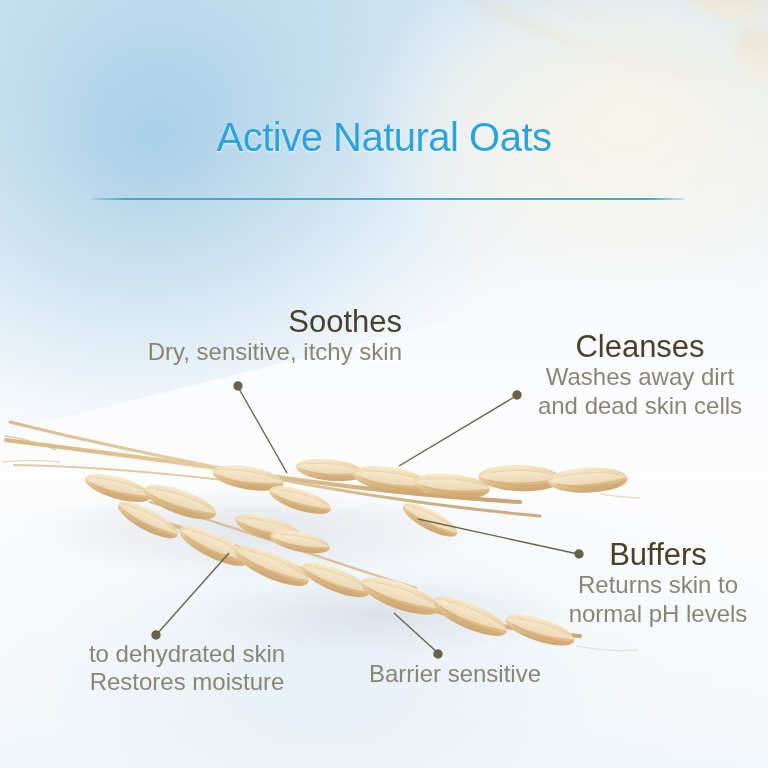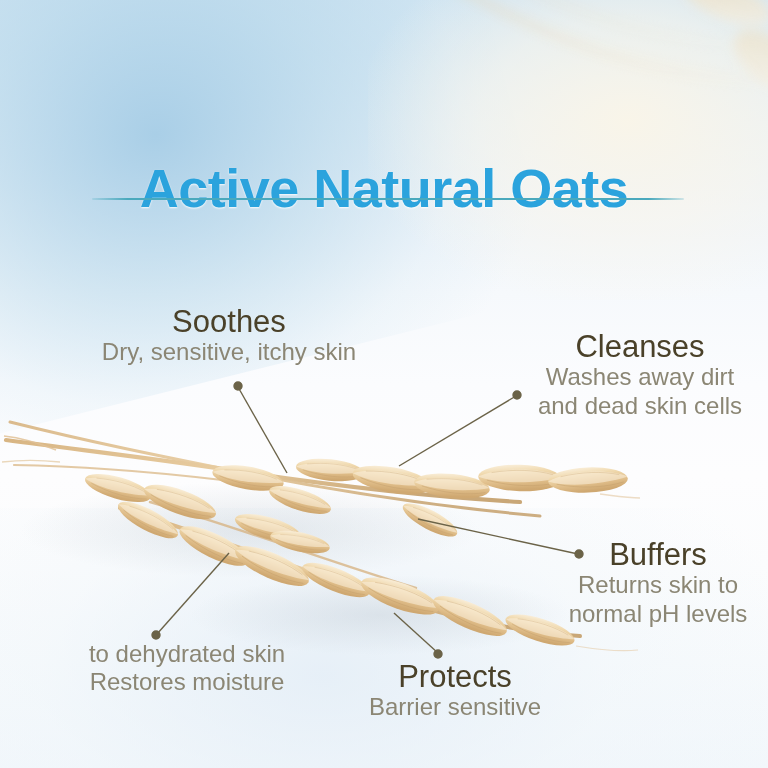"Active Natural Oats" .title { font-size: 54px -> 40px; font-weight: 700 -> 400; margin-top: 44px -> none }
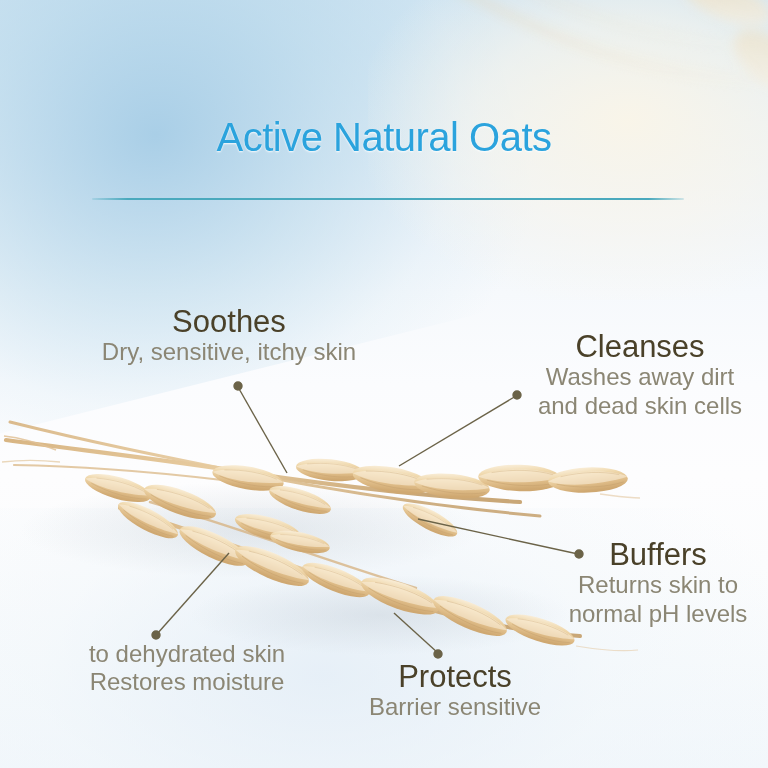"Soothes" div.callout { left: 84px -> 112px; text-align: none -> right }
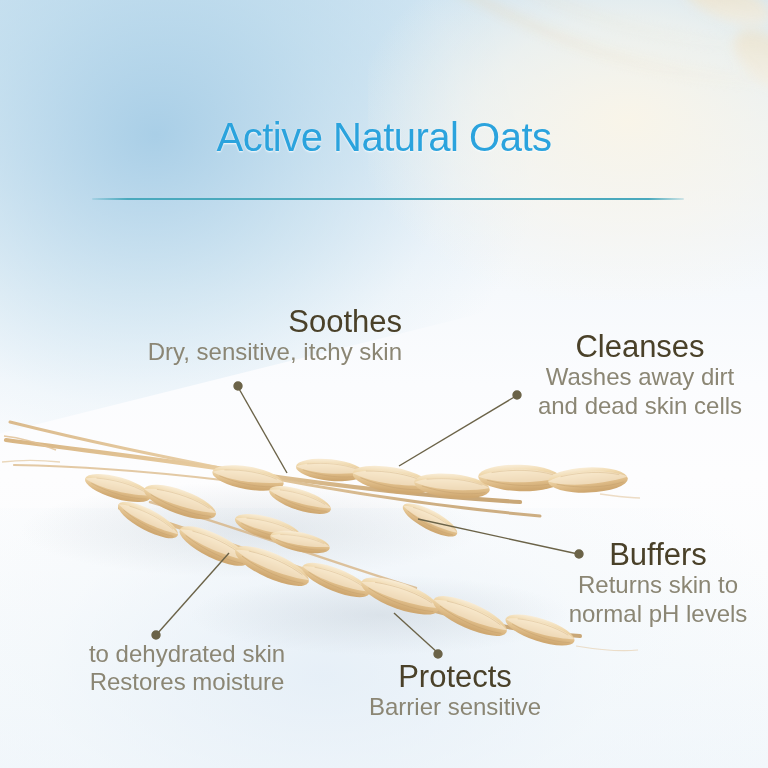"Protects" div.headline { html: <div>Protects</div> -> none }
